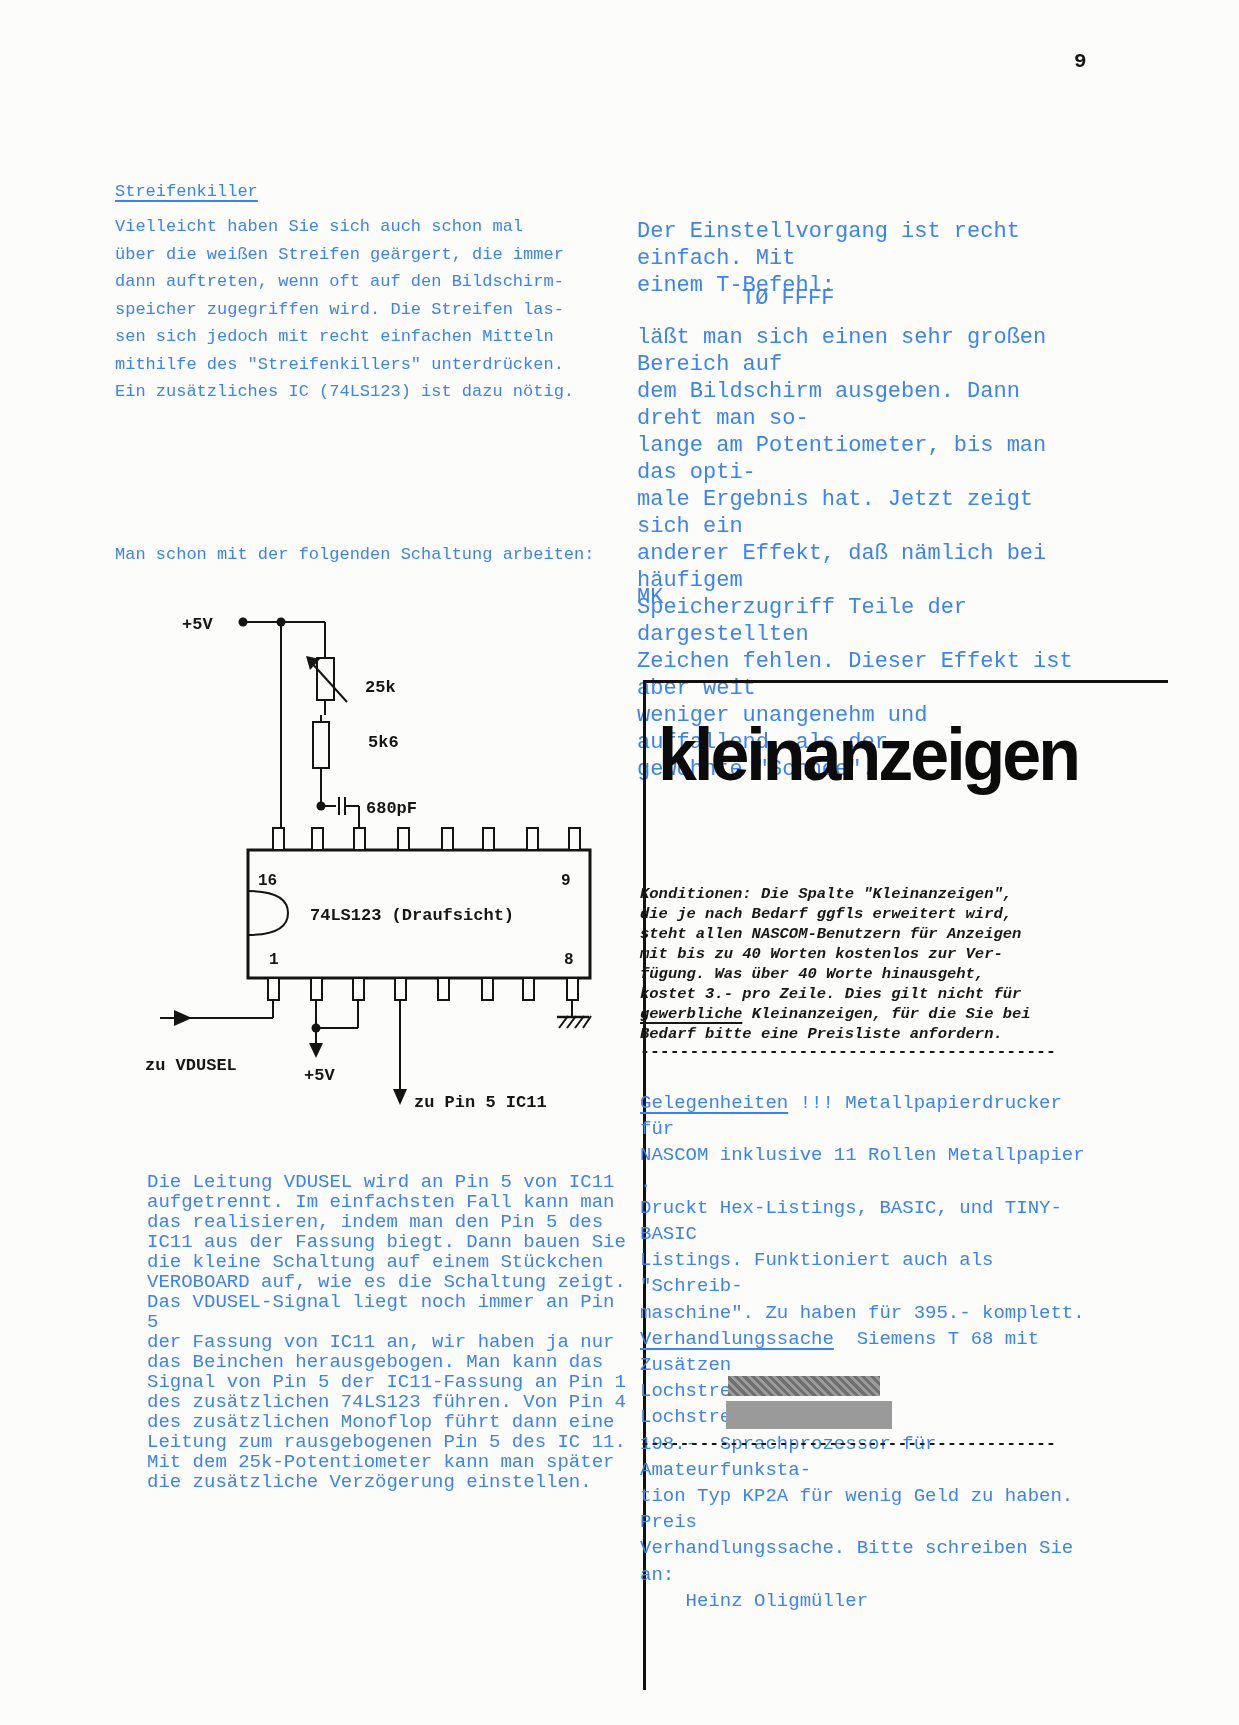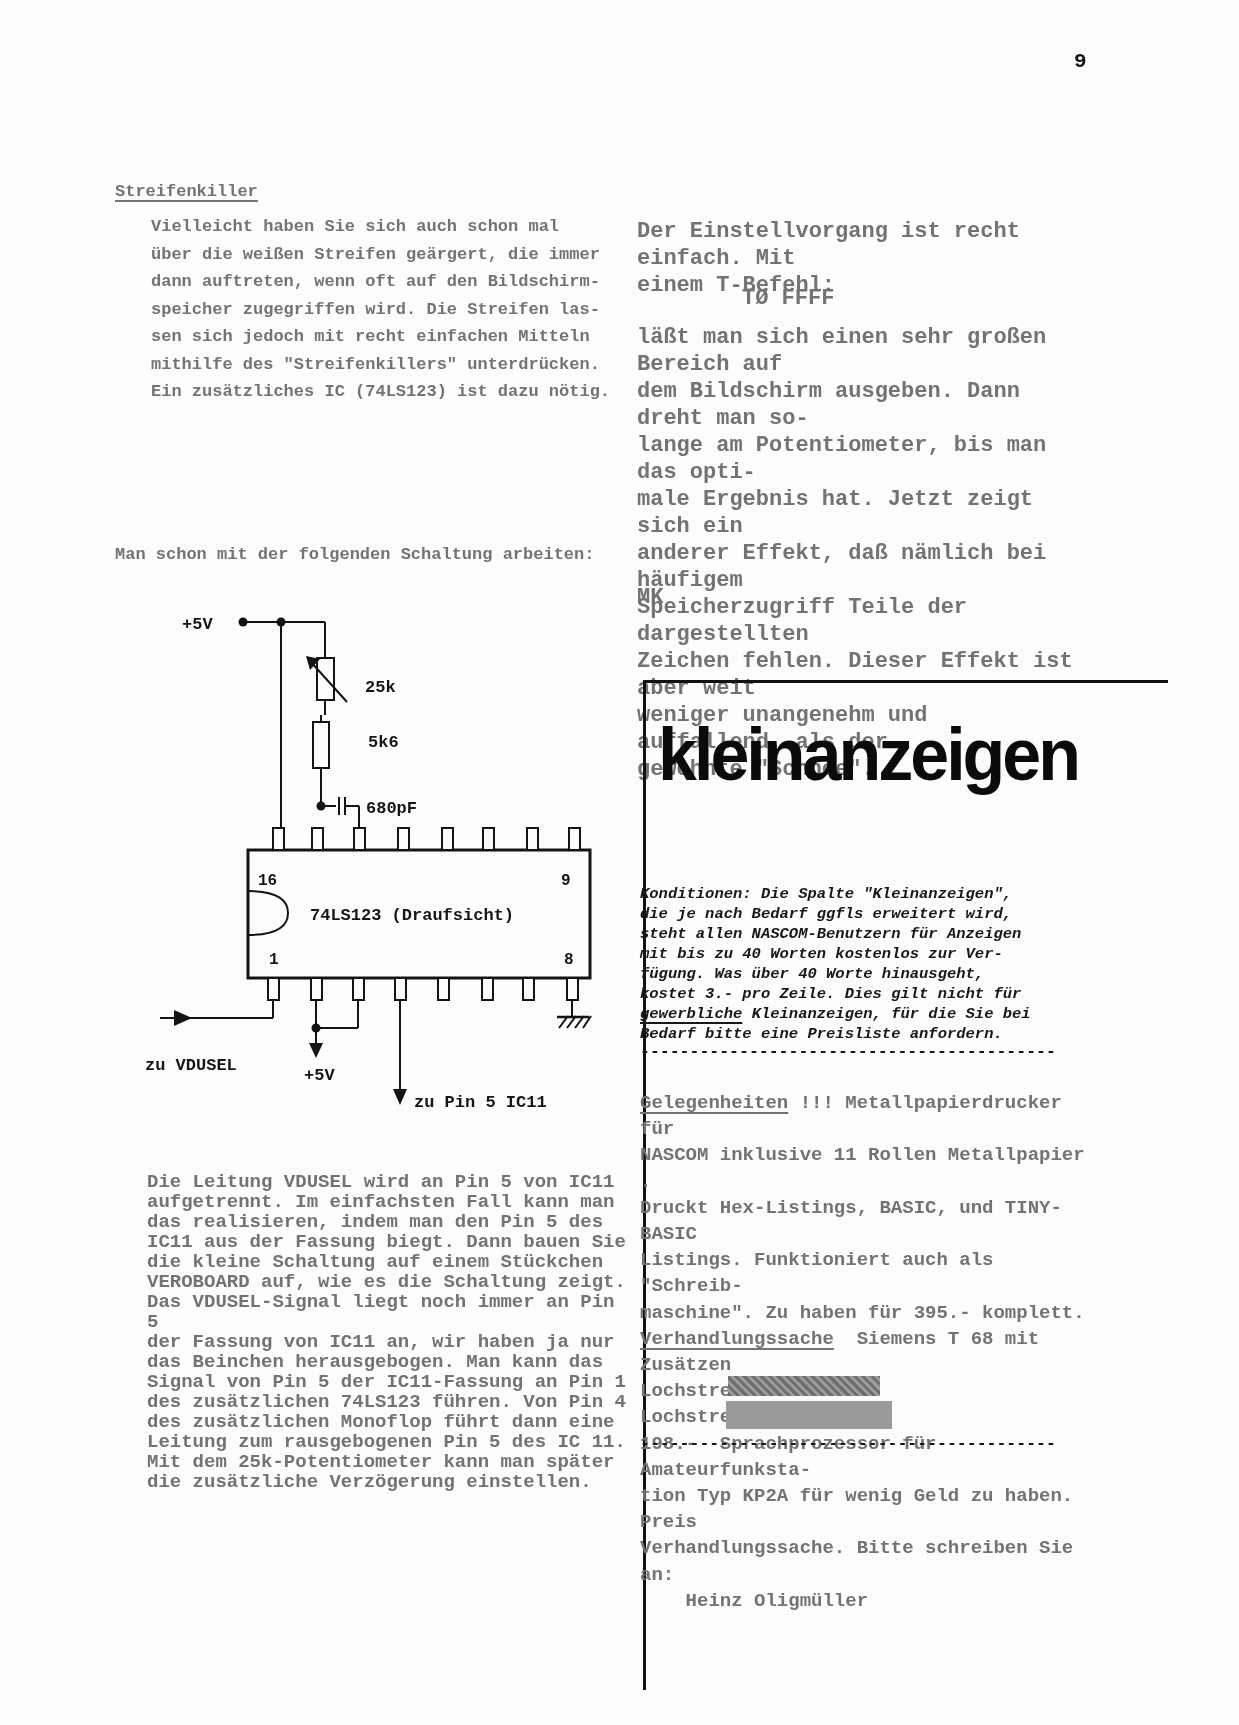"Streifenkiller" .mono { color: #737373 -> #3b82f6; font-weight: bold -> normal }
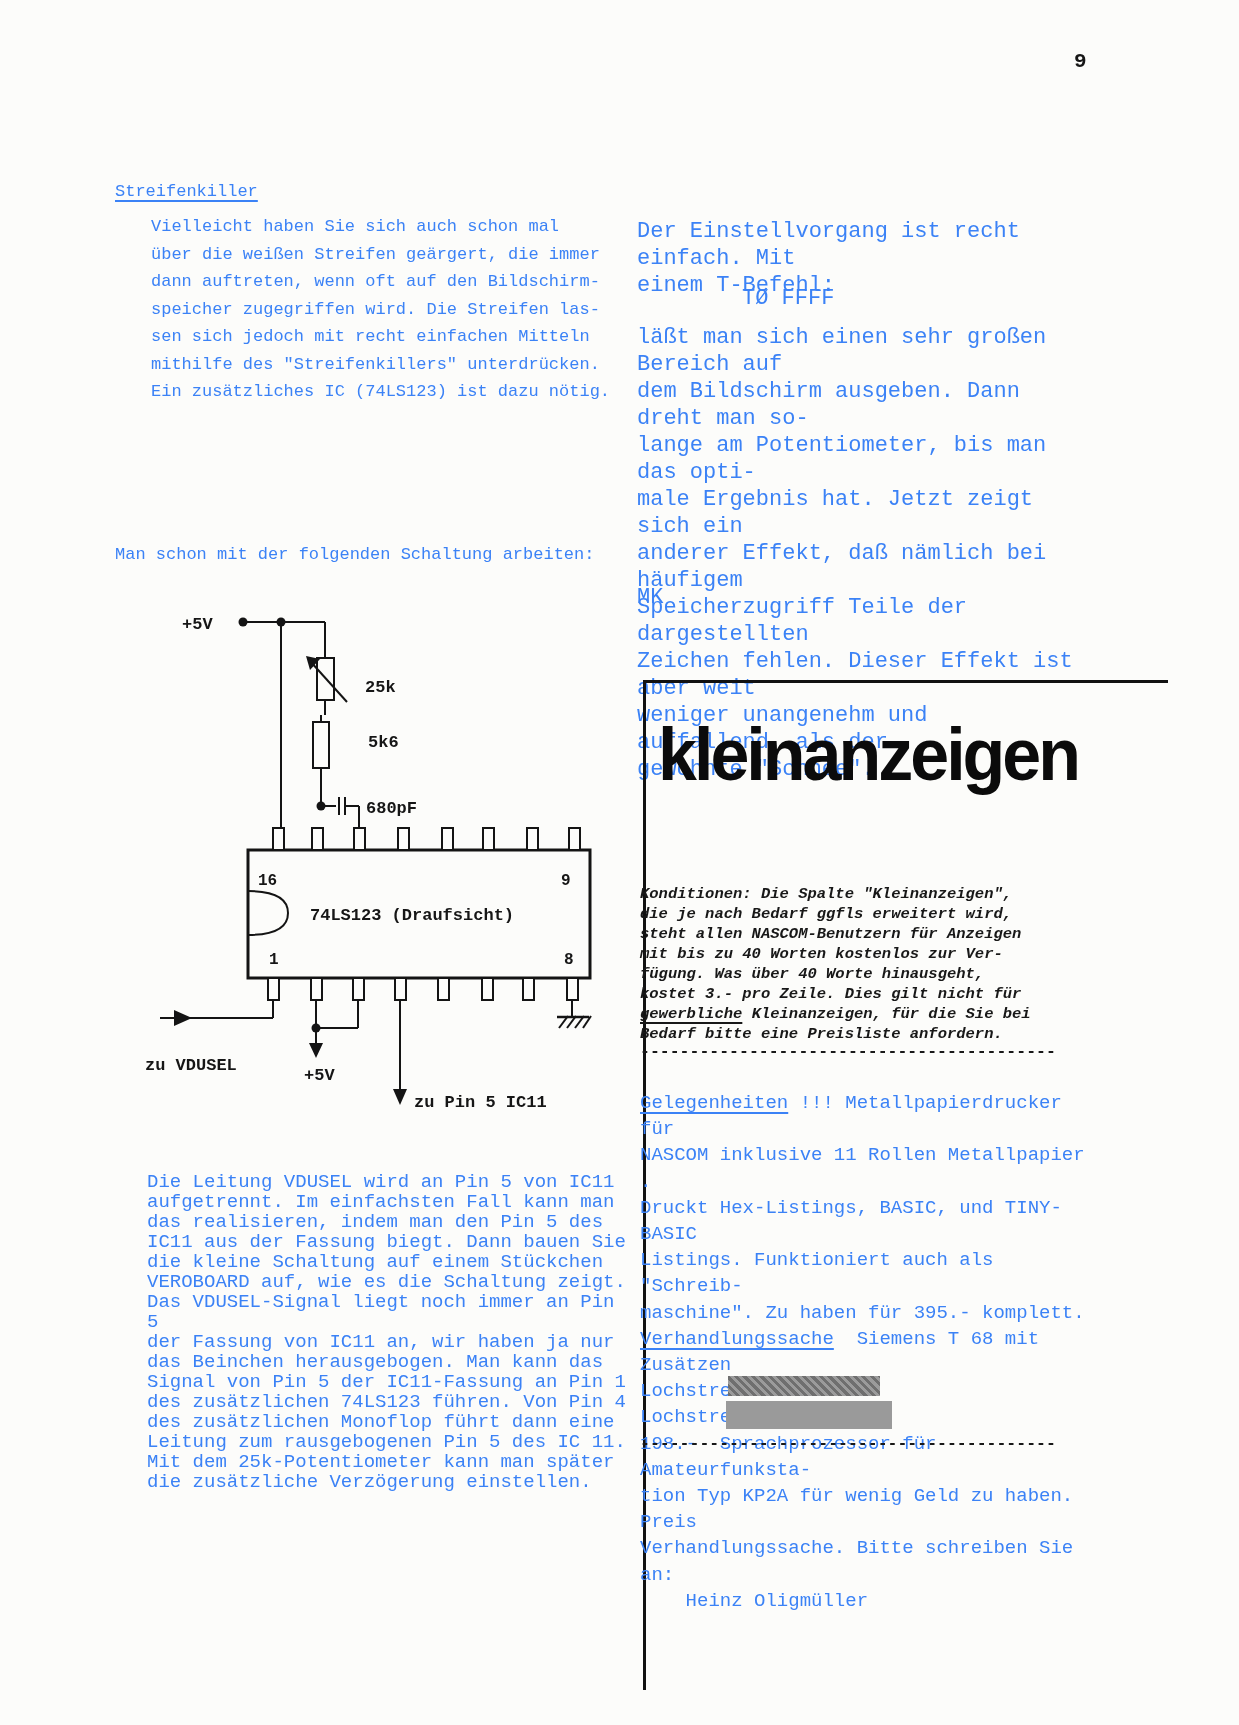"Vielleicht haben Sie sich auch" div.abs { margin-left: 36px -> none }
